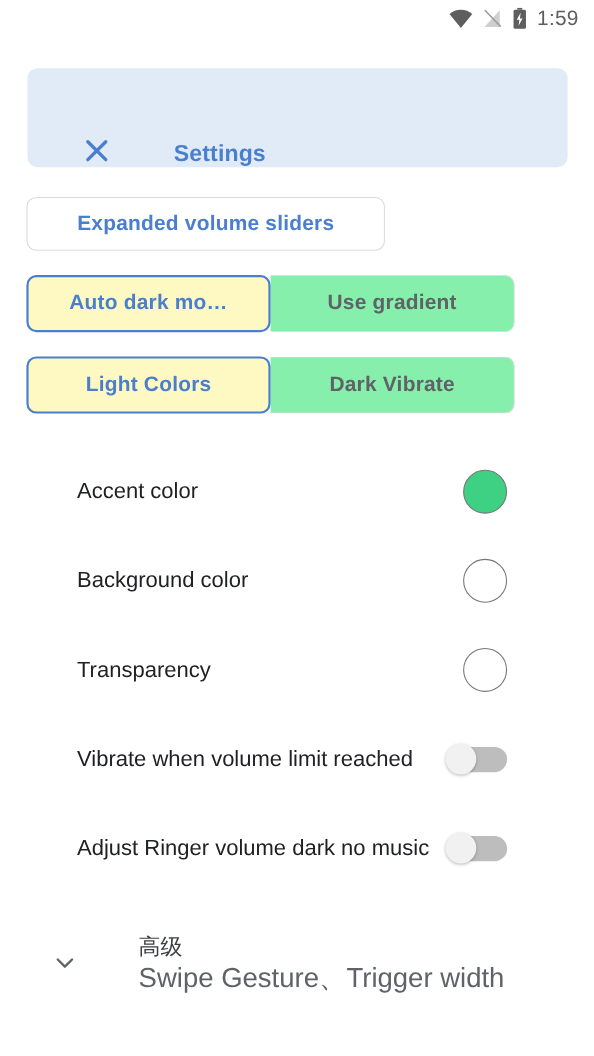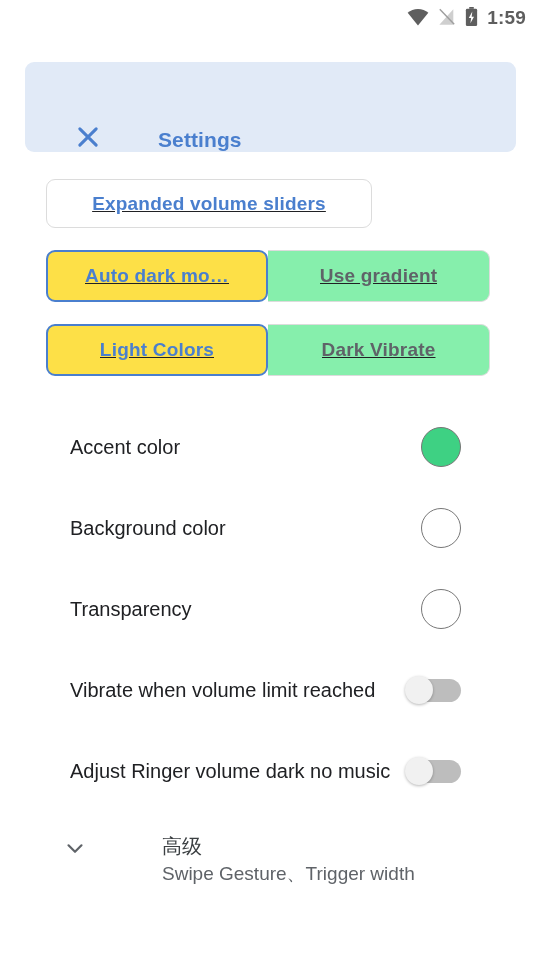"1:59" .status-time { font-weight: 700 -> 400 }
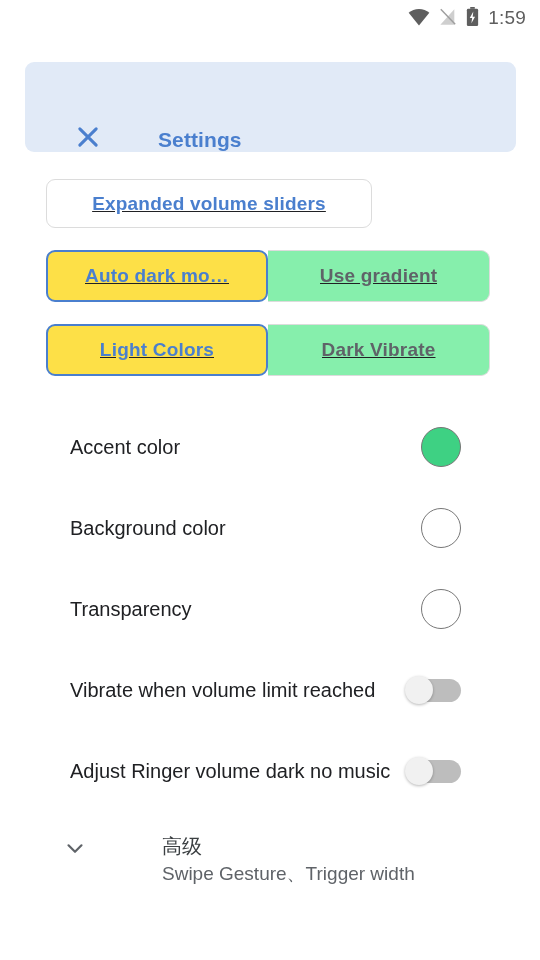"Expanded volume sliders" .section { padding: 0 46px -> 0 24px; text-decoration: underline -> none }
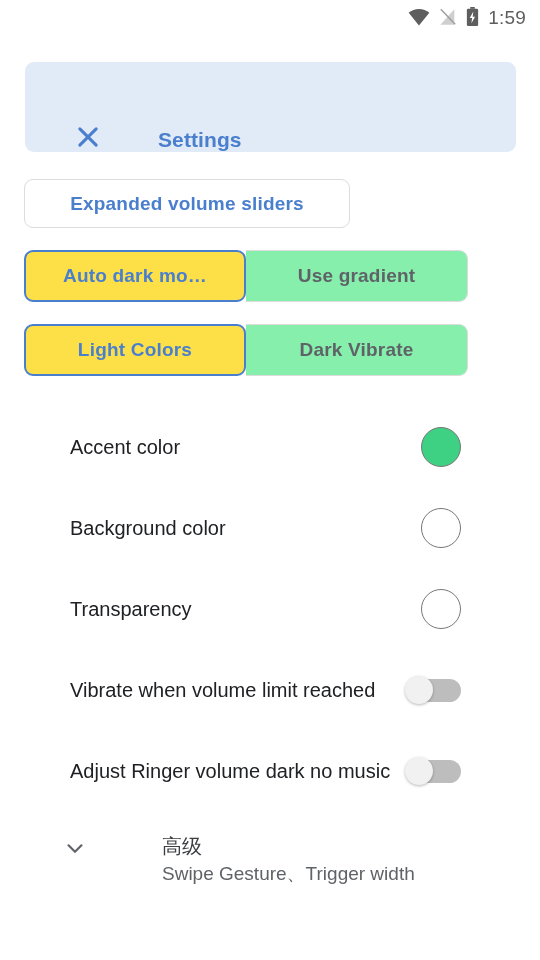"Auto dark mo…" .segment.selected { background: #fde047 -> #fef9c3 }
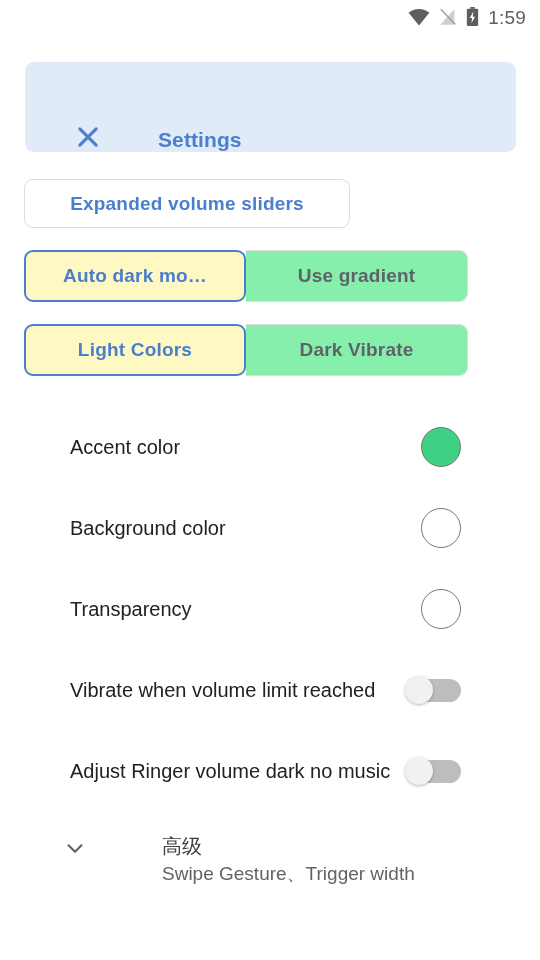"高级" .expand-row { align-items: flex-start -> center; gap: 20px -> none; padding: 0 48px 0 60px -> 0 48px 0 44px }
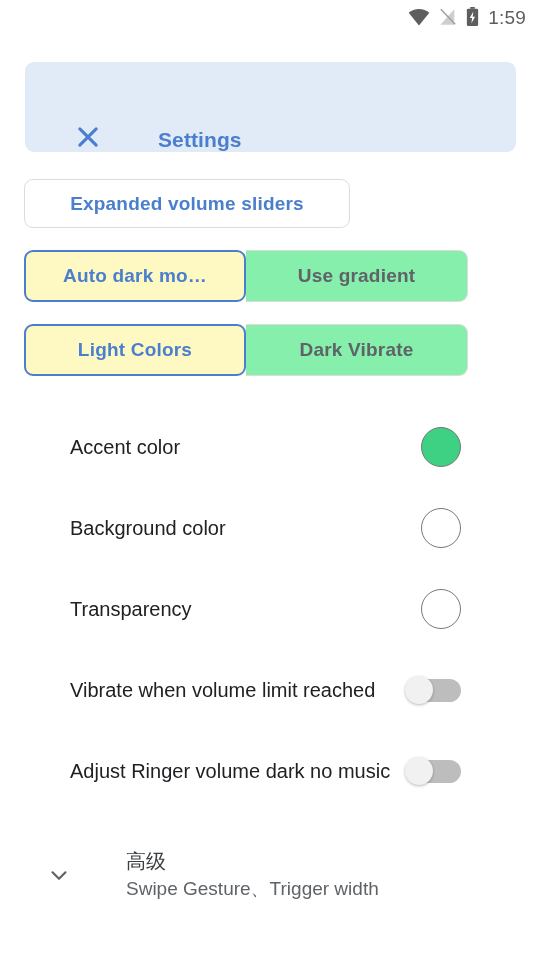"Swipe Gesture、Trigger width" .expand-subtitle { font-size: 19px -> 25px }
